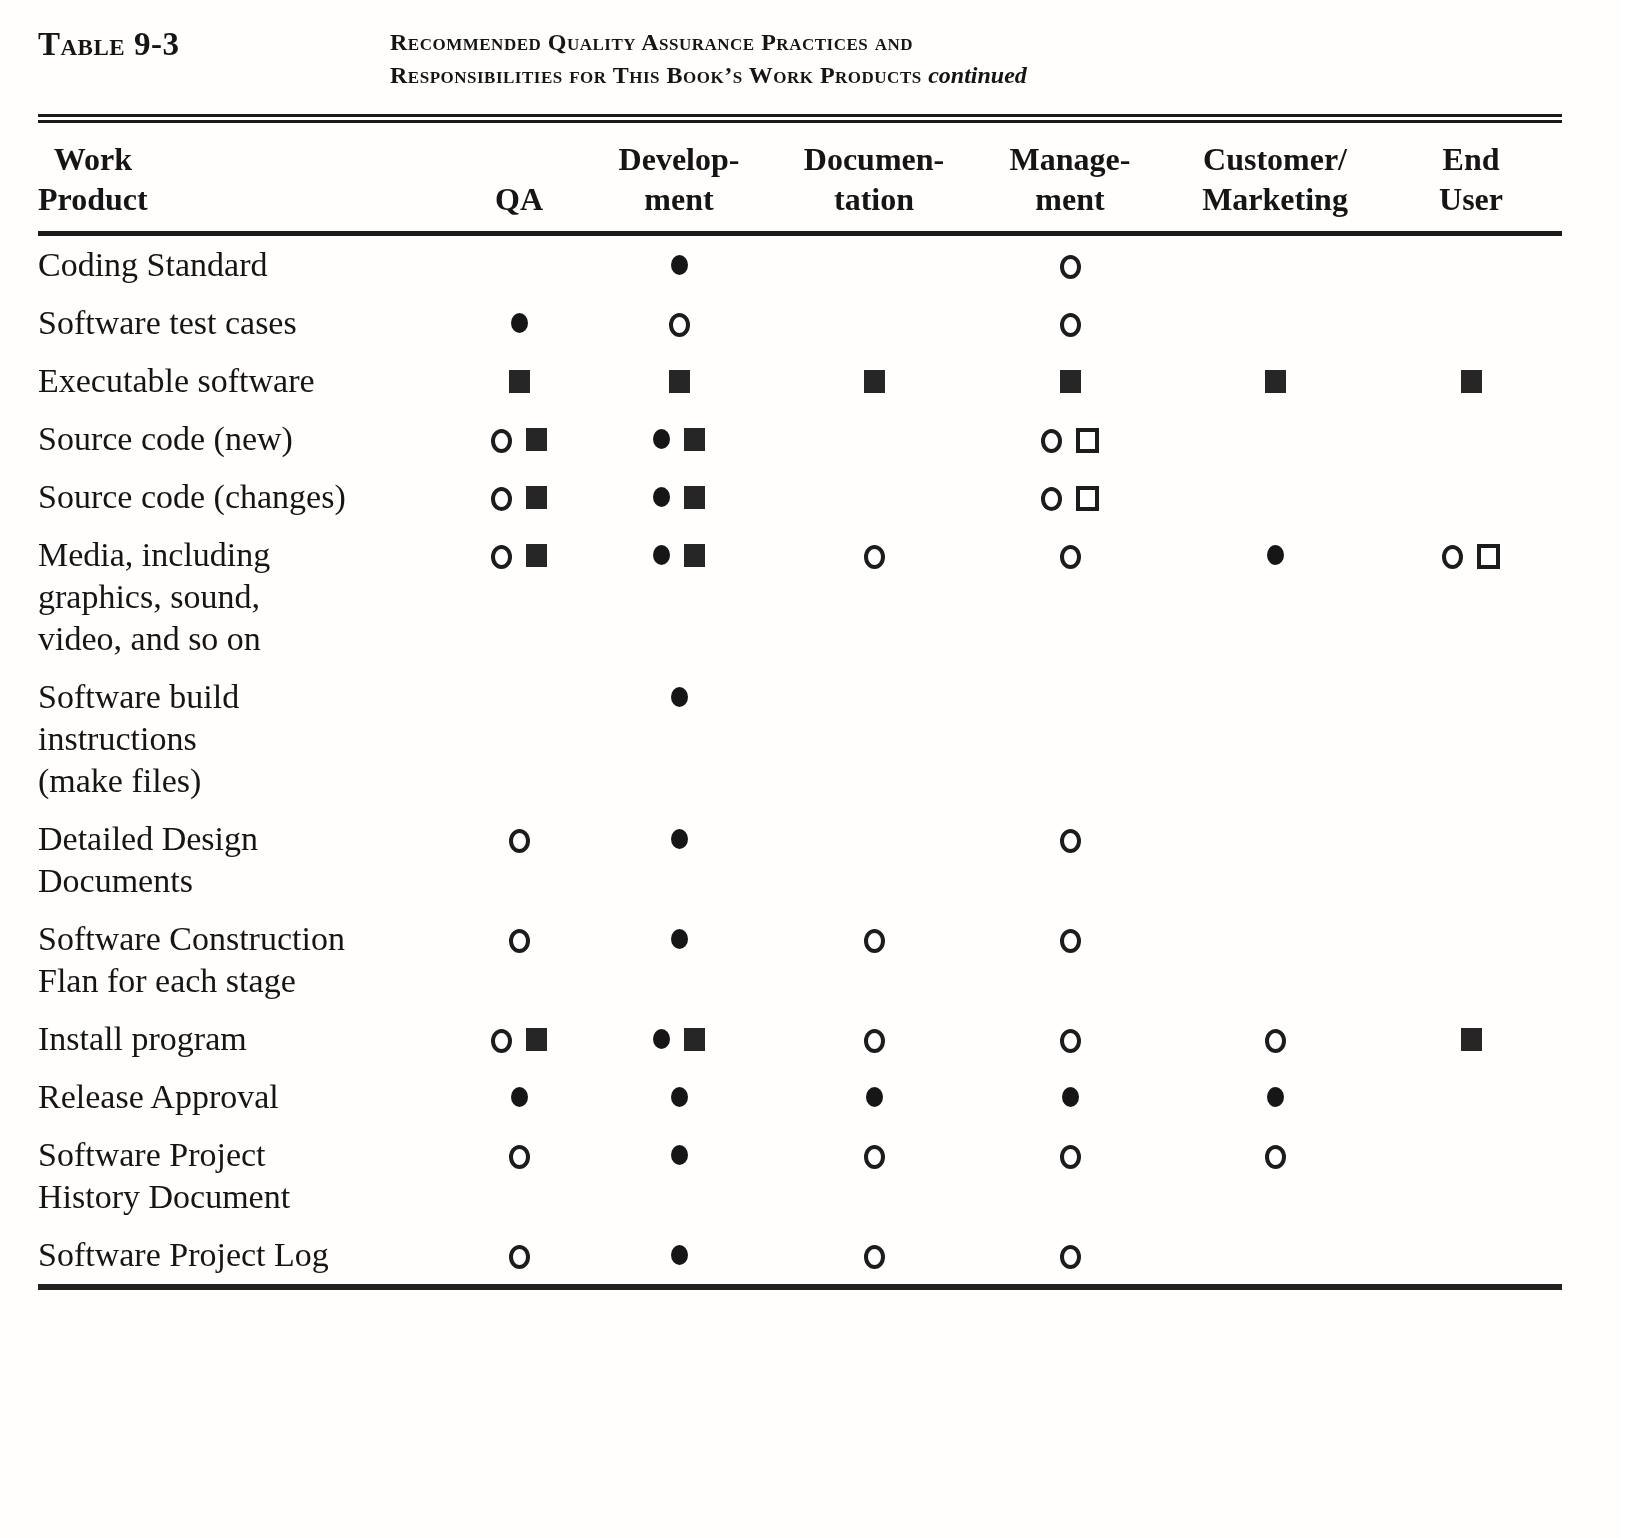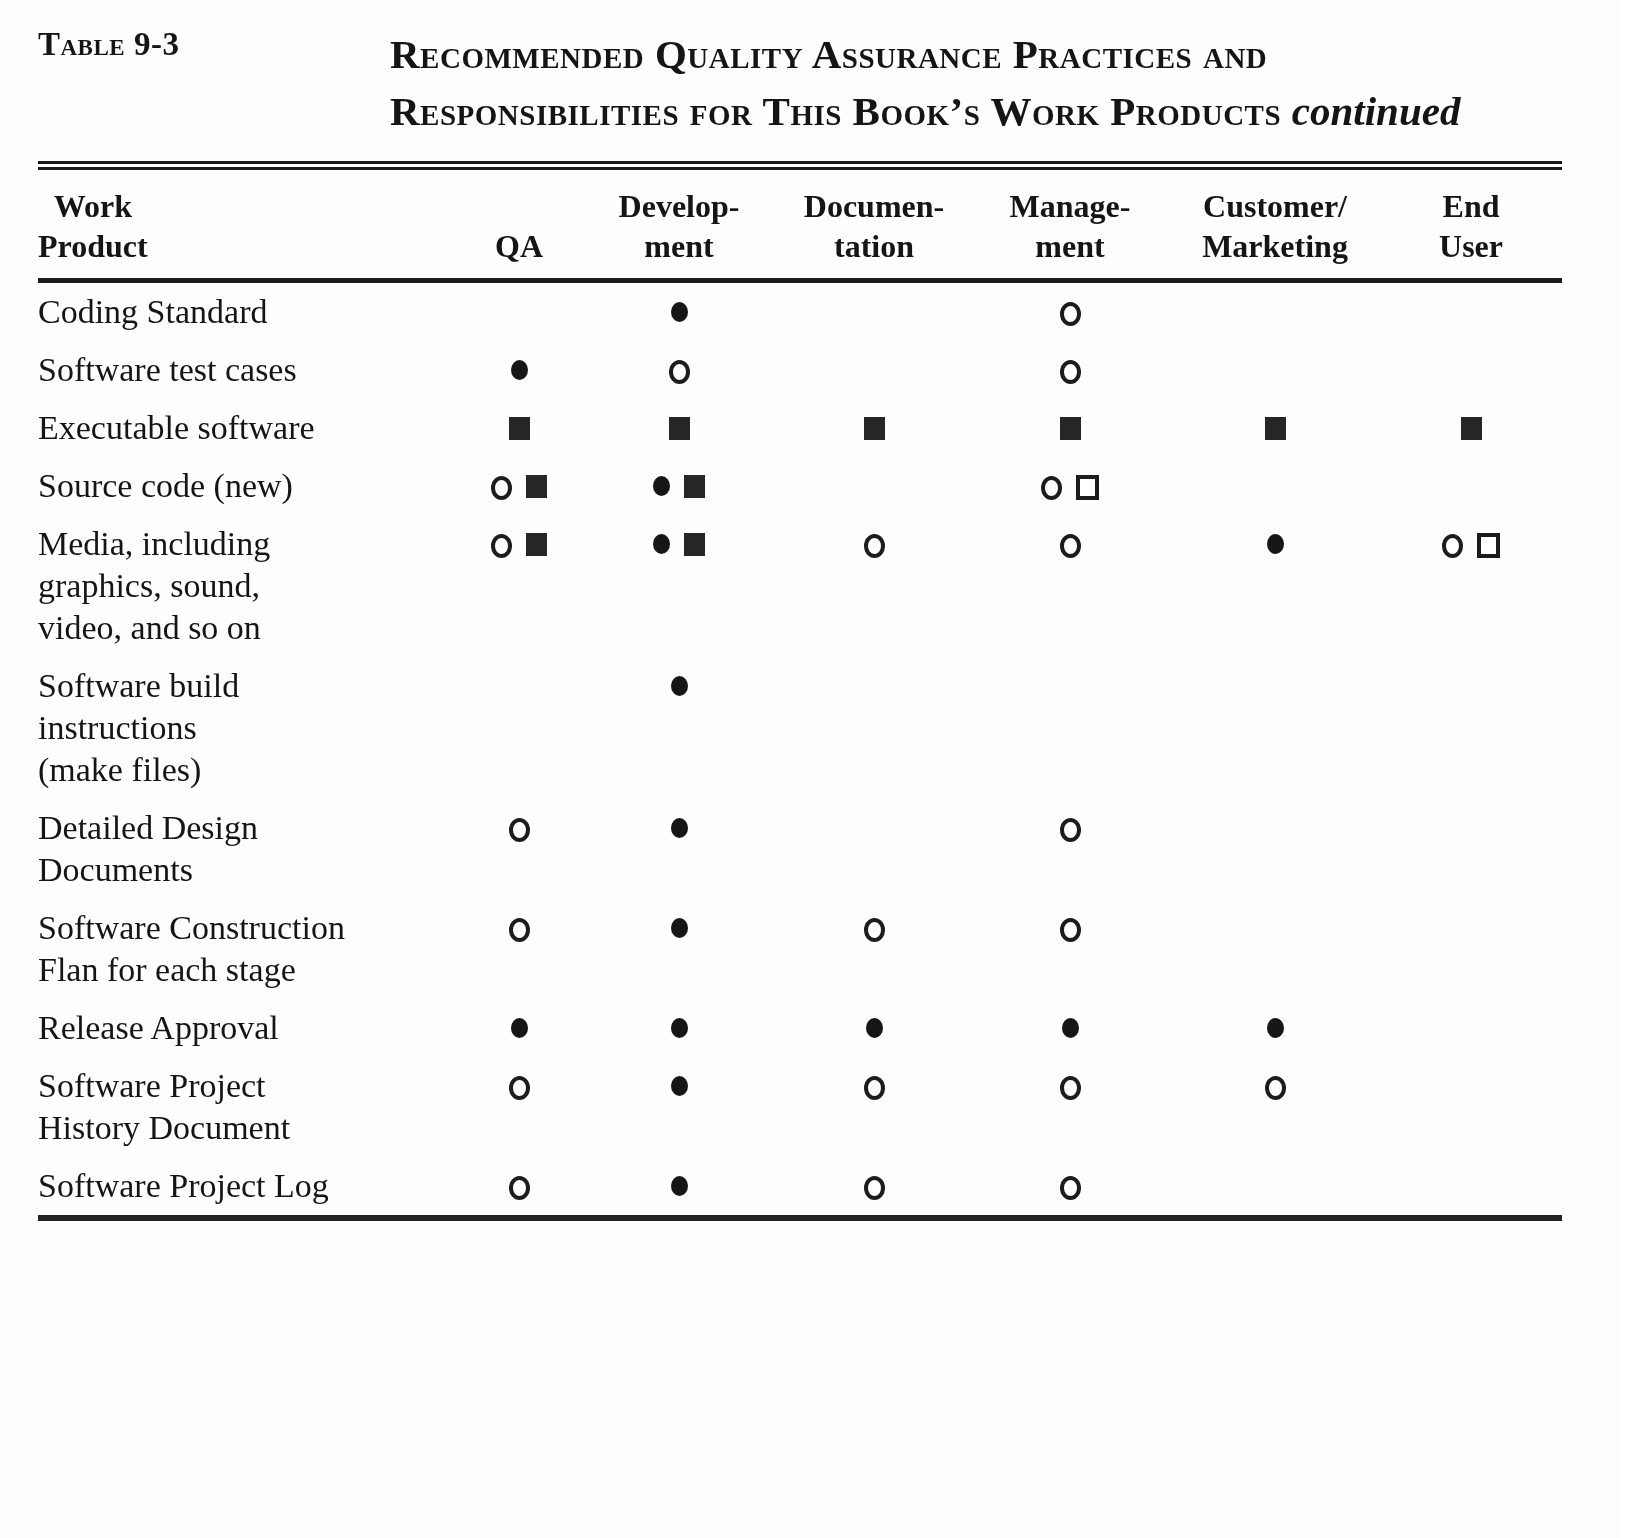"Recommended Quality Assurance Practices" .titleText { font-size: 41px -> 24px }
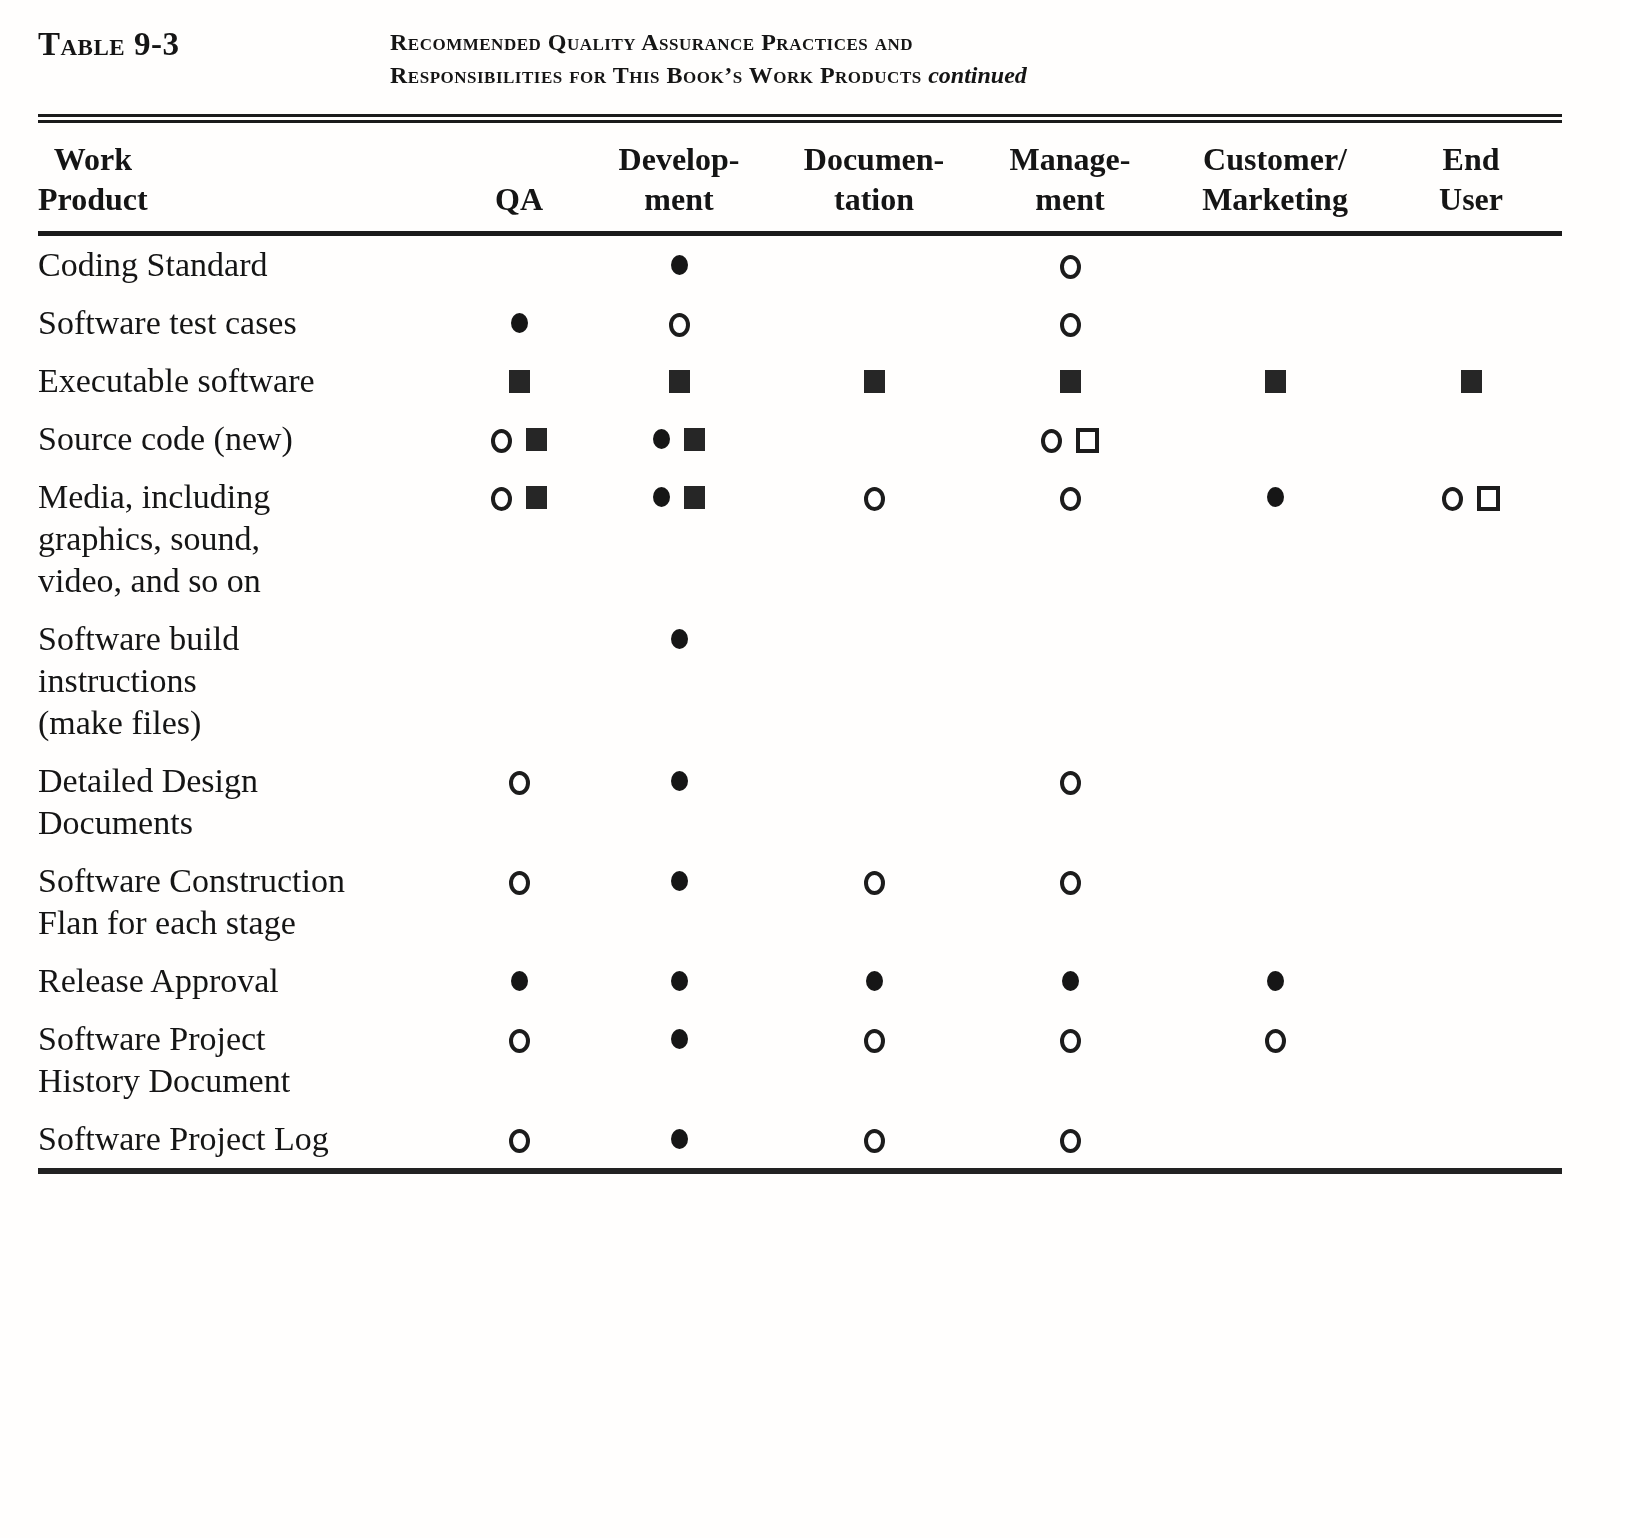"Source code (changes)" tr { html: none -> <tr> <td>Source code (changes)</td> <td><span></span><span></span></td> <td><span></span><span></span></td> <td></td> <td><span></span><span></span></td> <td></td> <td></td> </tr> }
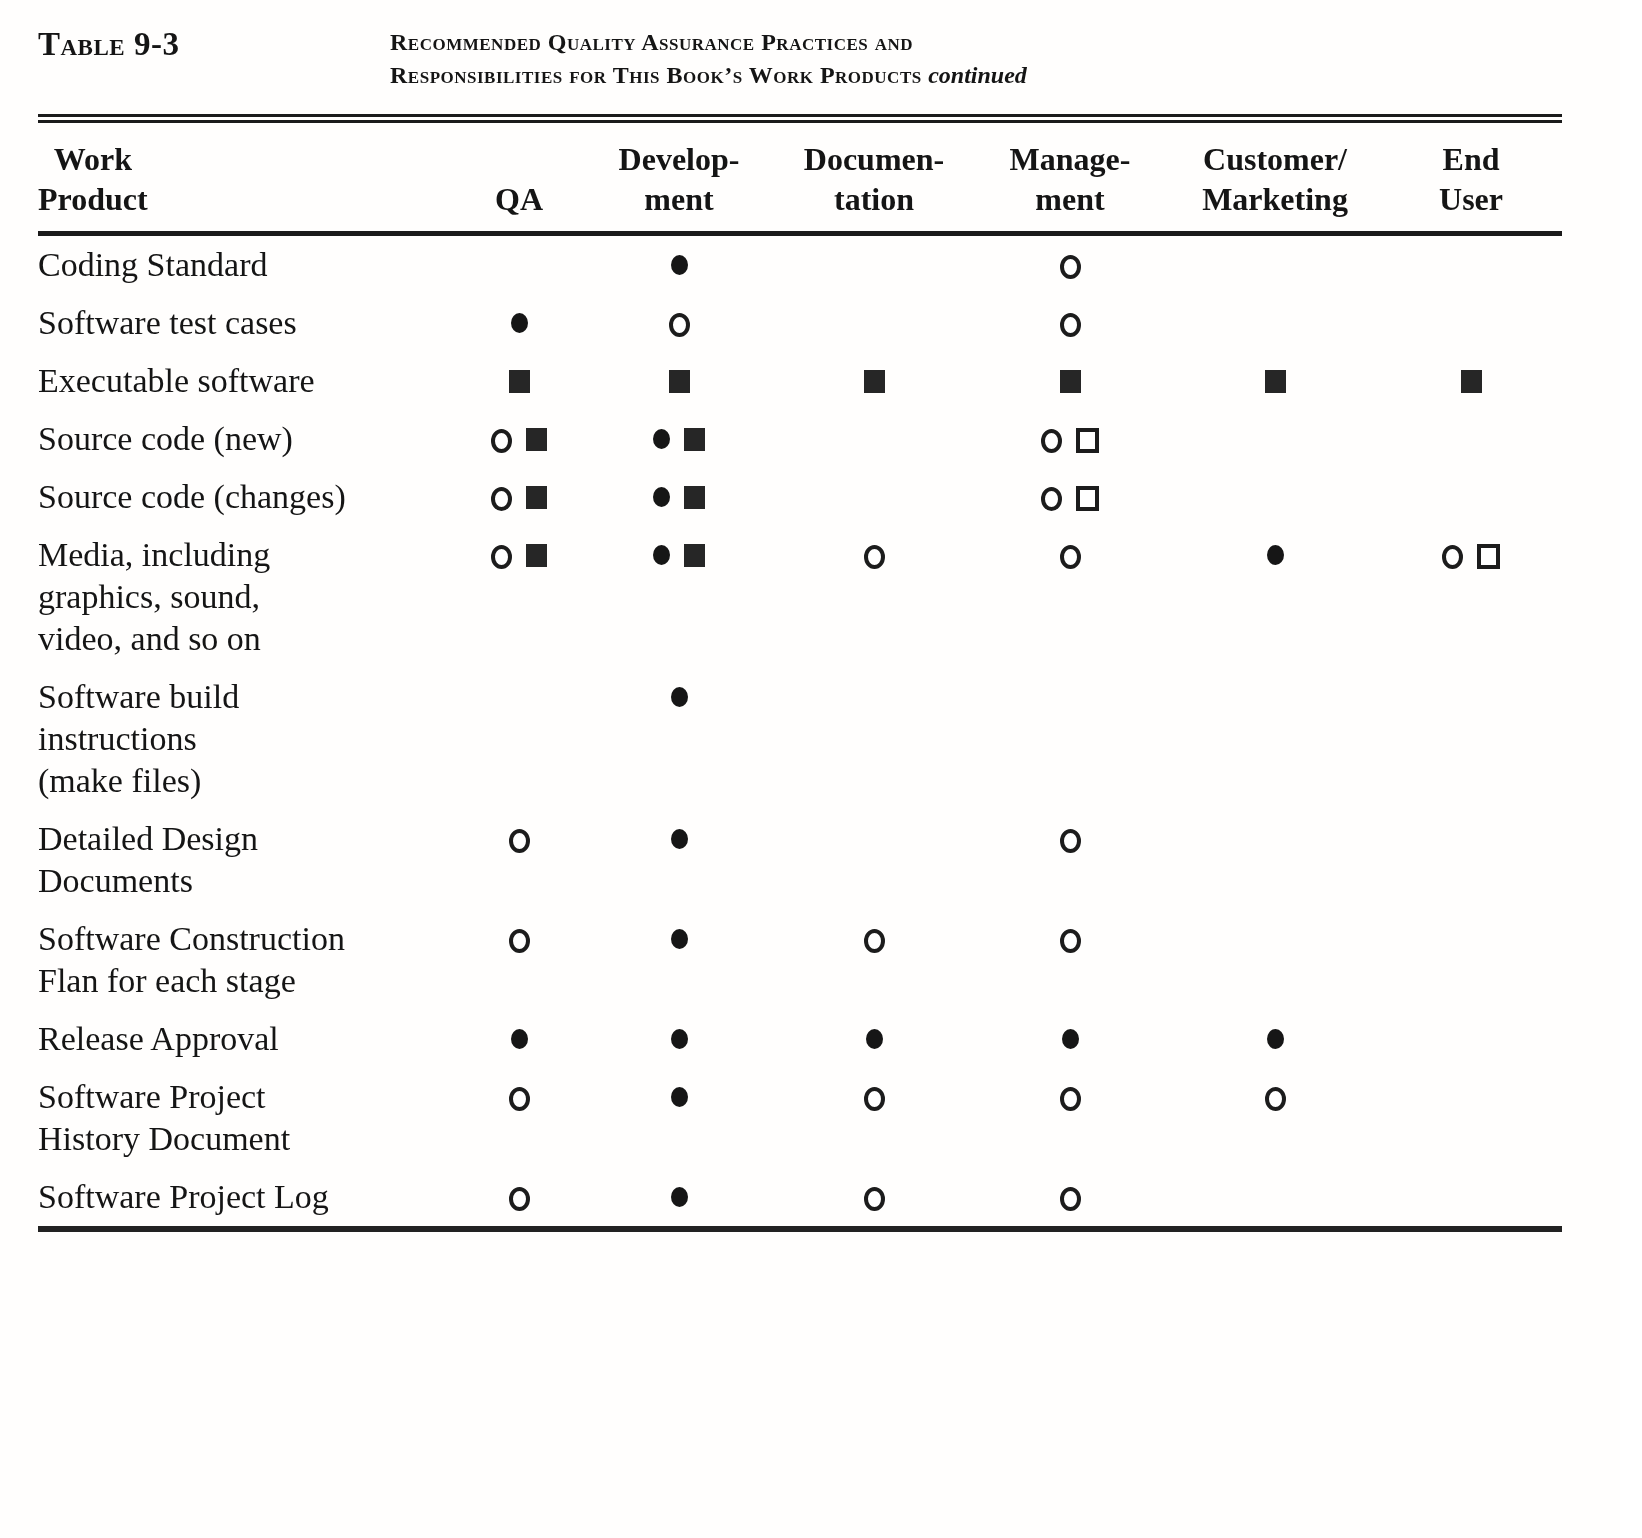"Install program" tr { html: none -> <tr> <td>Install program</td> <td><span></span><span></span></td> <td><span></span><span></span></td> <td><span></span></td> <td><span></span></td> <td><span></span></td> <td><span></span></td> </tr> }
